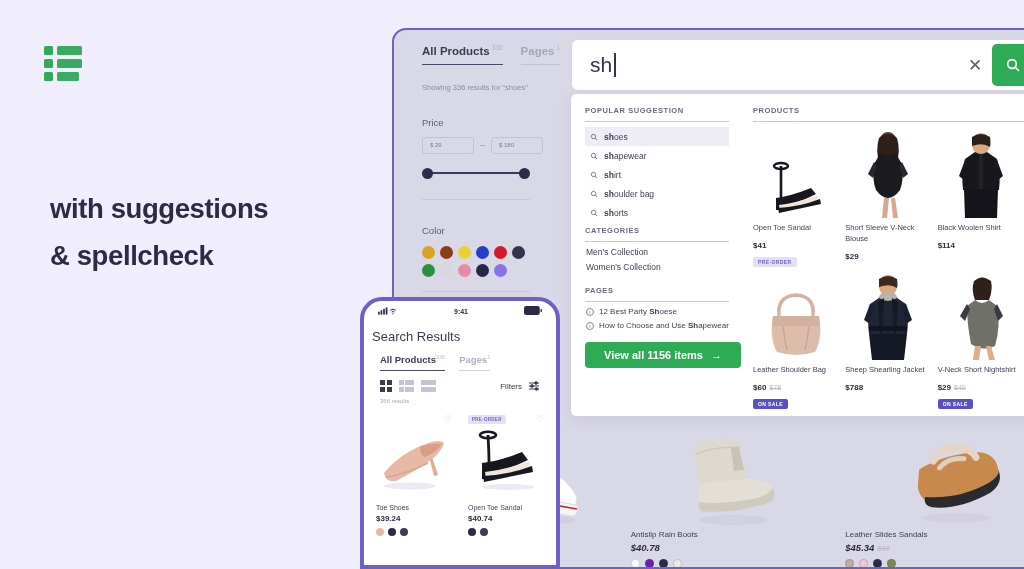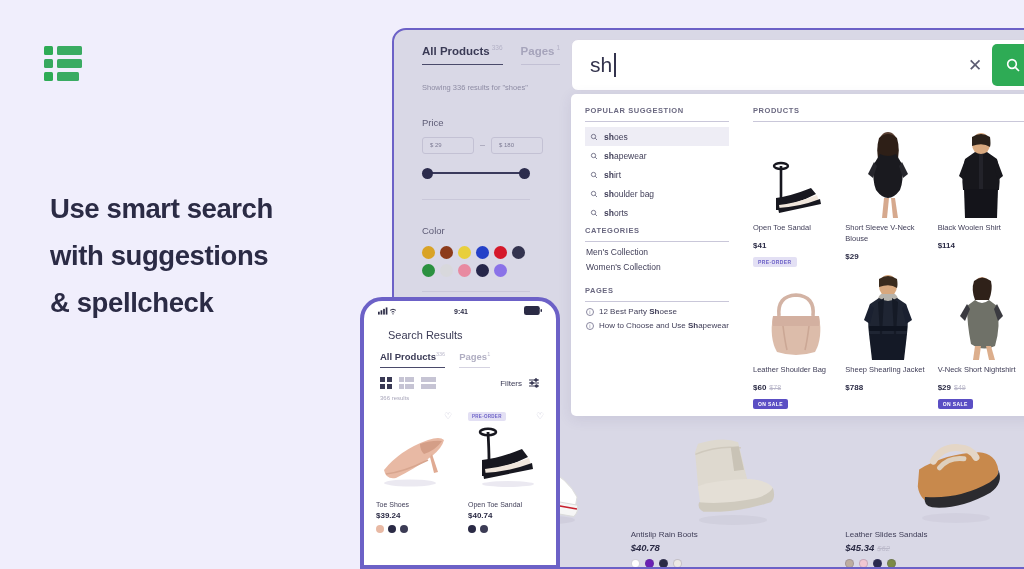"Use smart search" span.hl-line { html: <span>Use smart search</span> -> none }
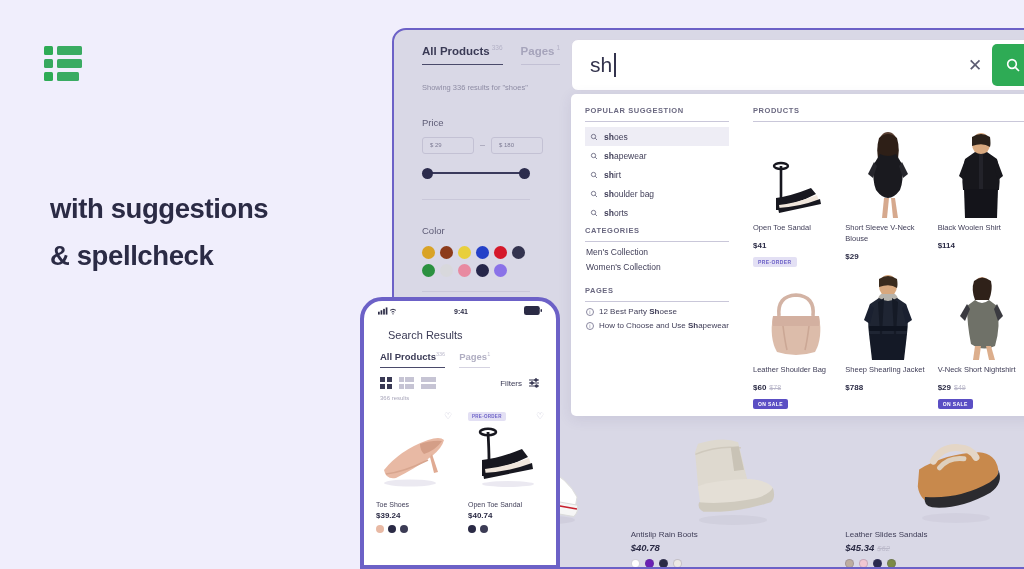"Search Results" .ph-title { font-size: 11px -> 13px; padding: 8px 16px 0 24px -> 8px 16px 0 8px }
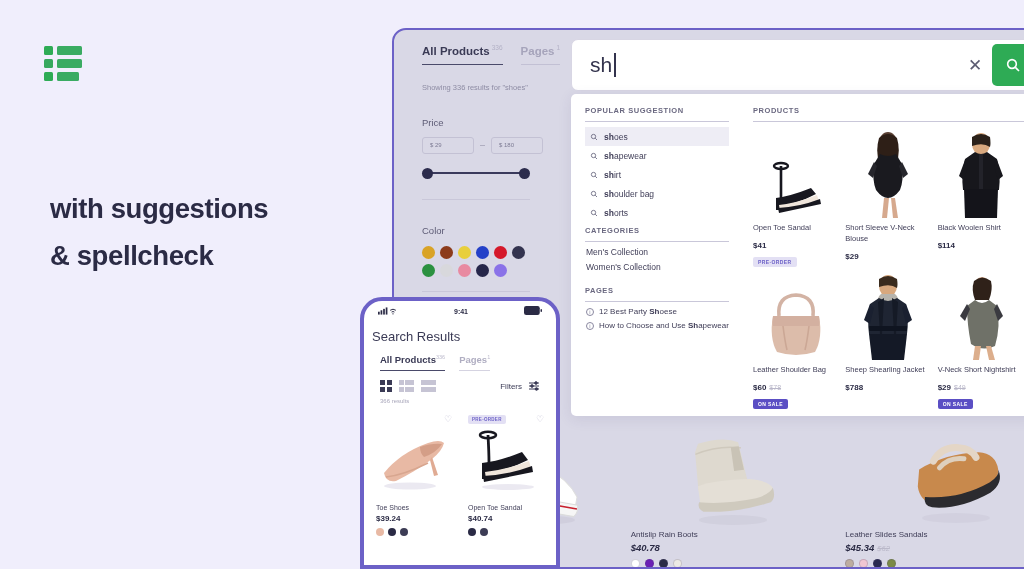"View all 1156 items" div.viewall { html: none -> <div> <span>View all 1156 items</span> <span>→</span> </div> }
